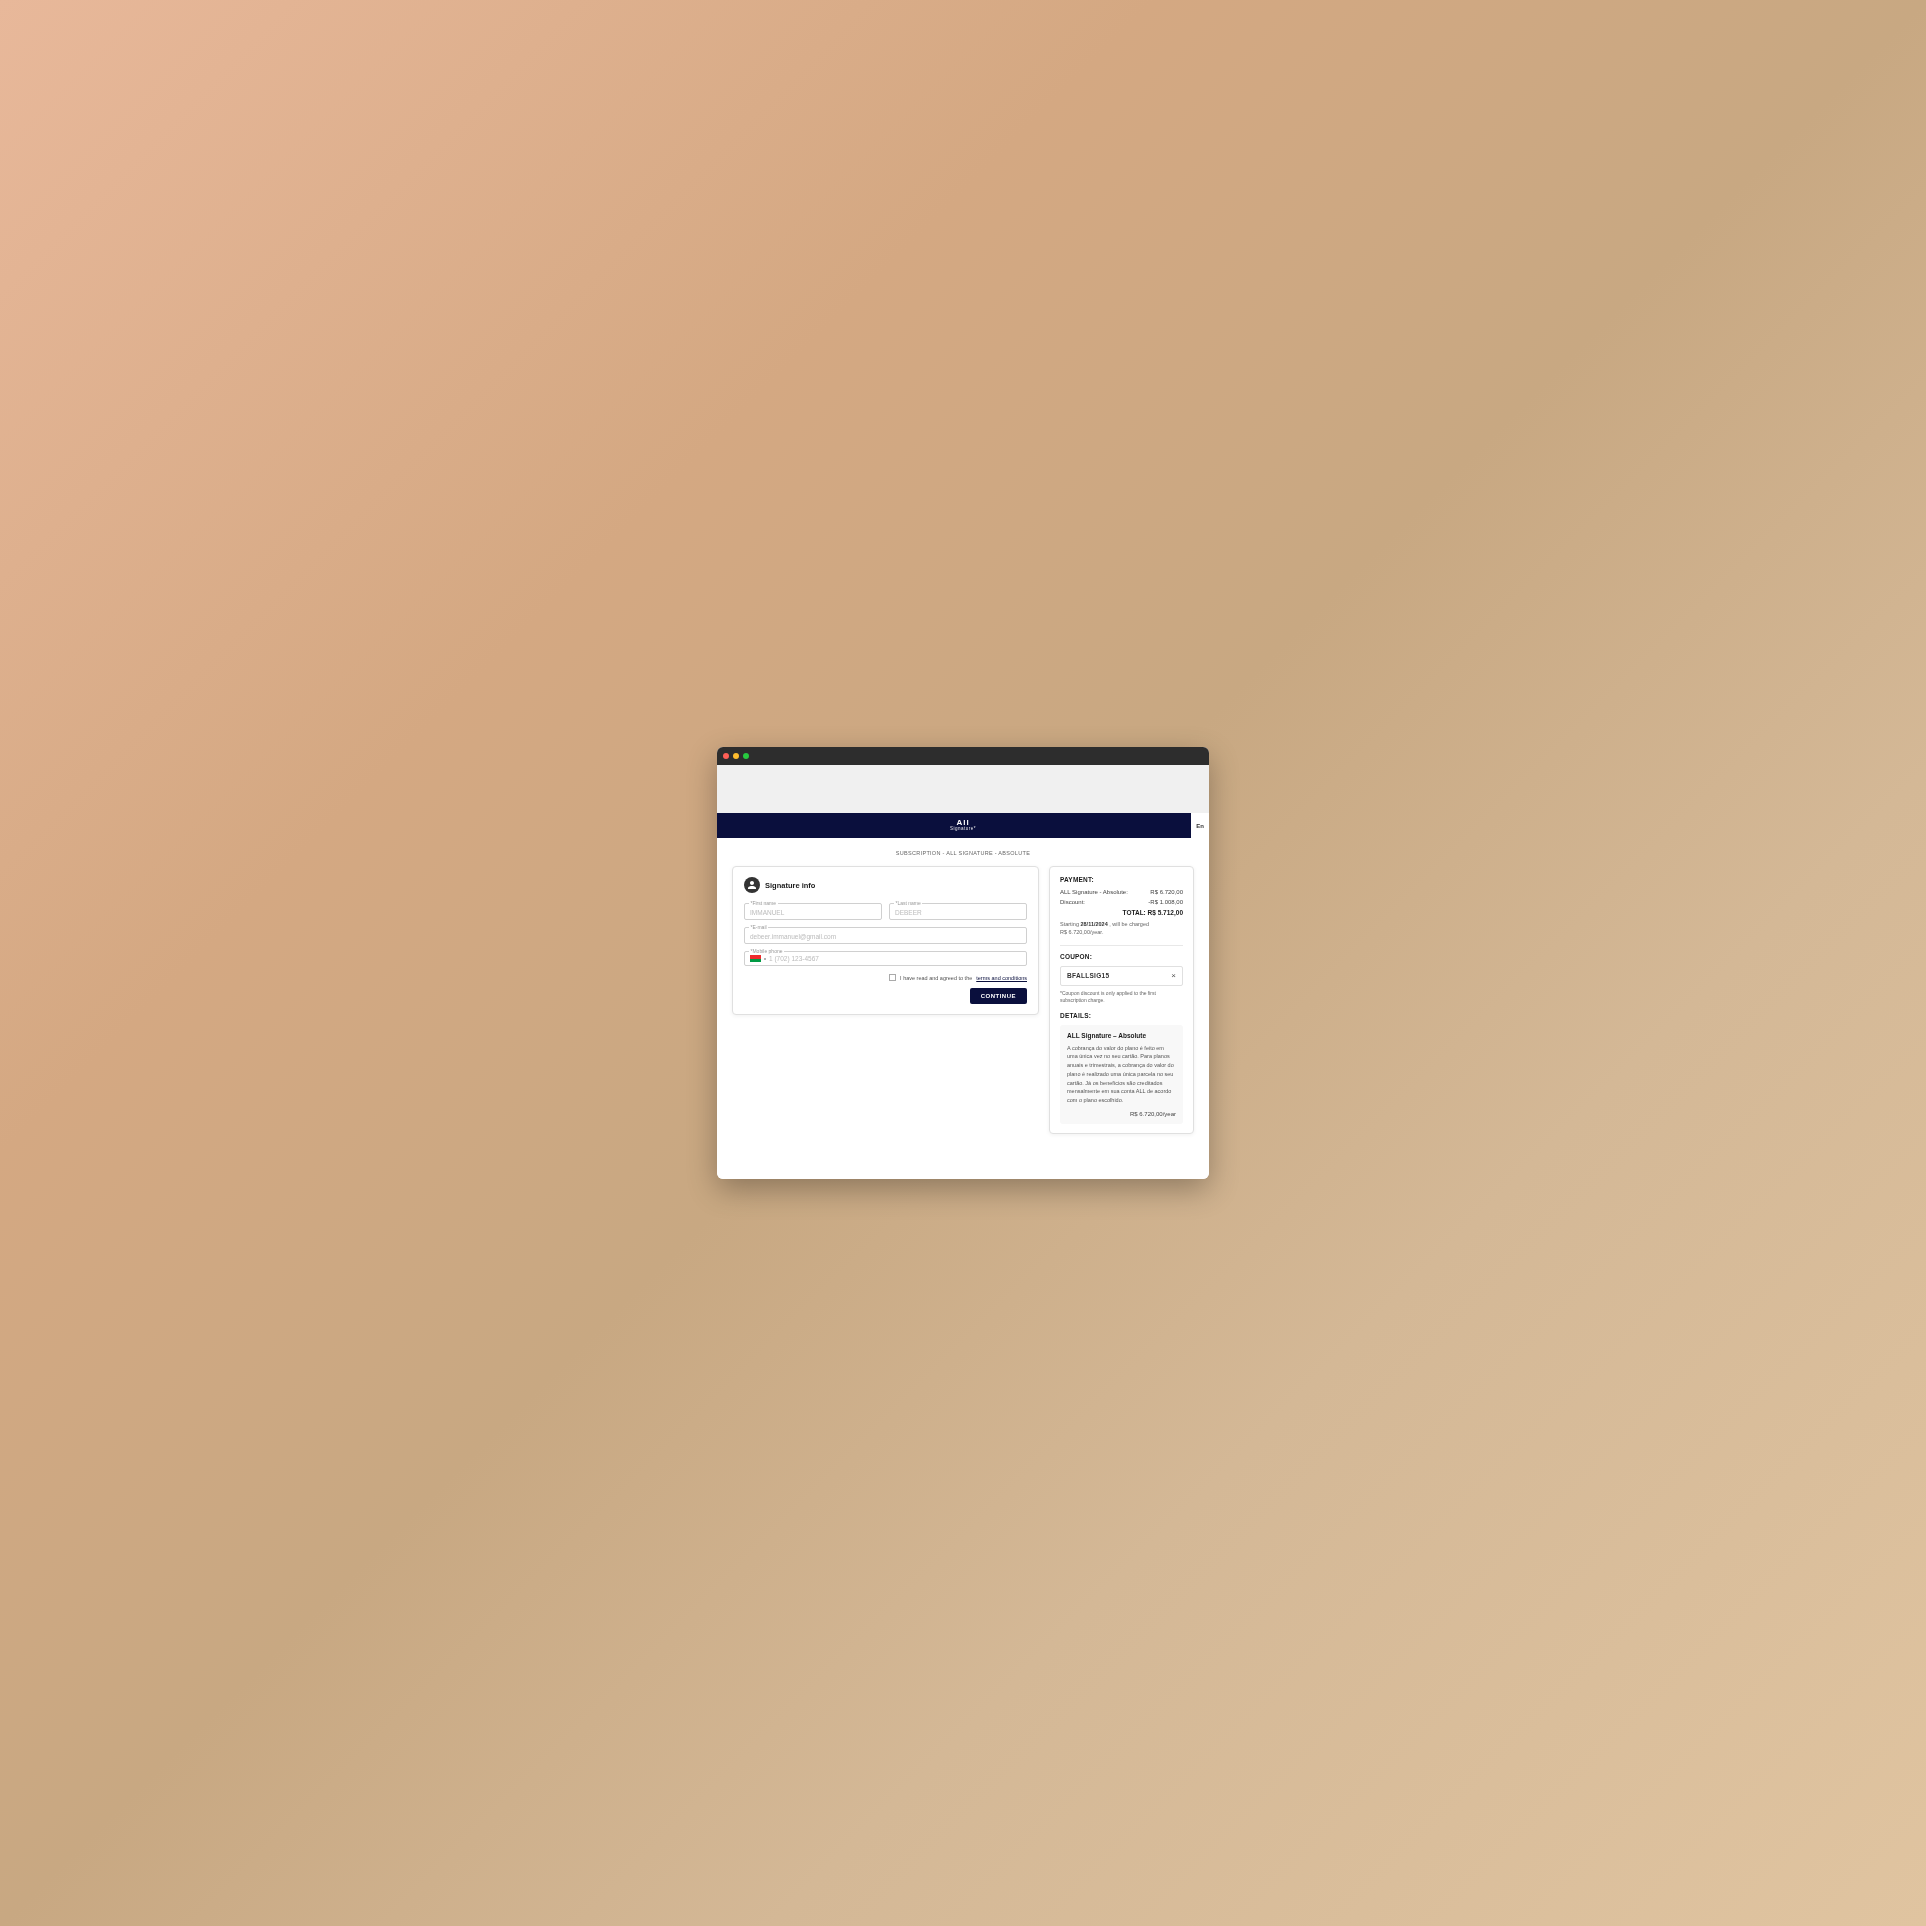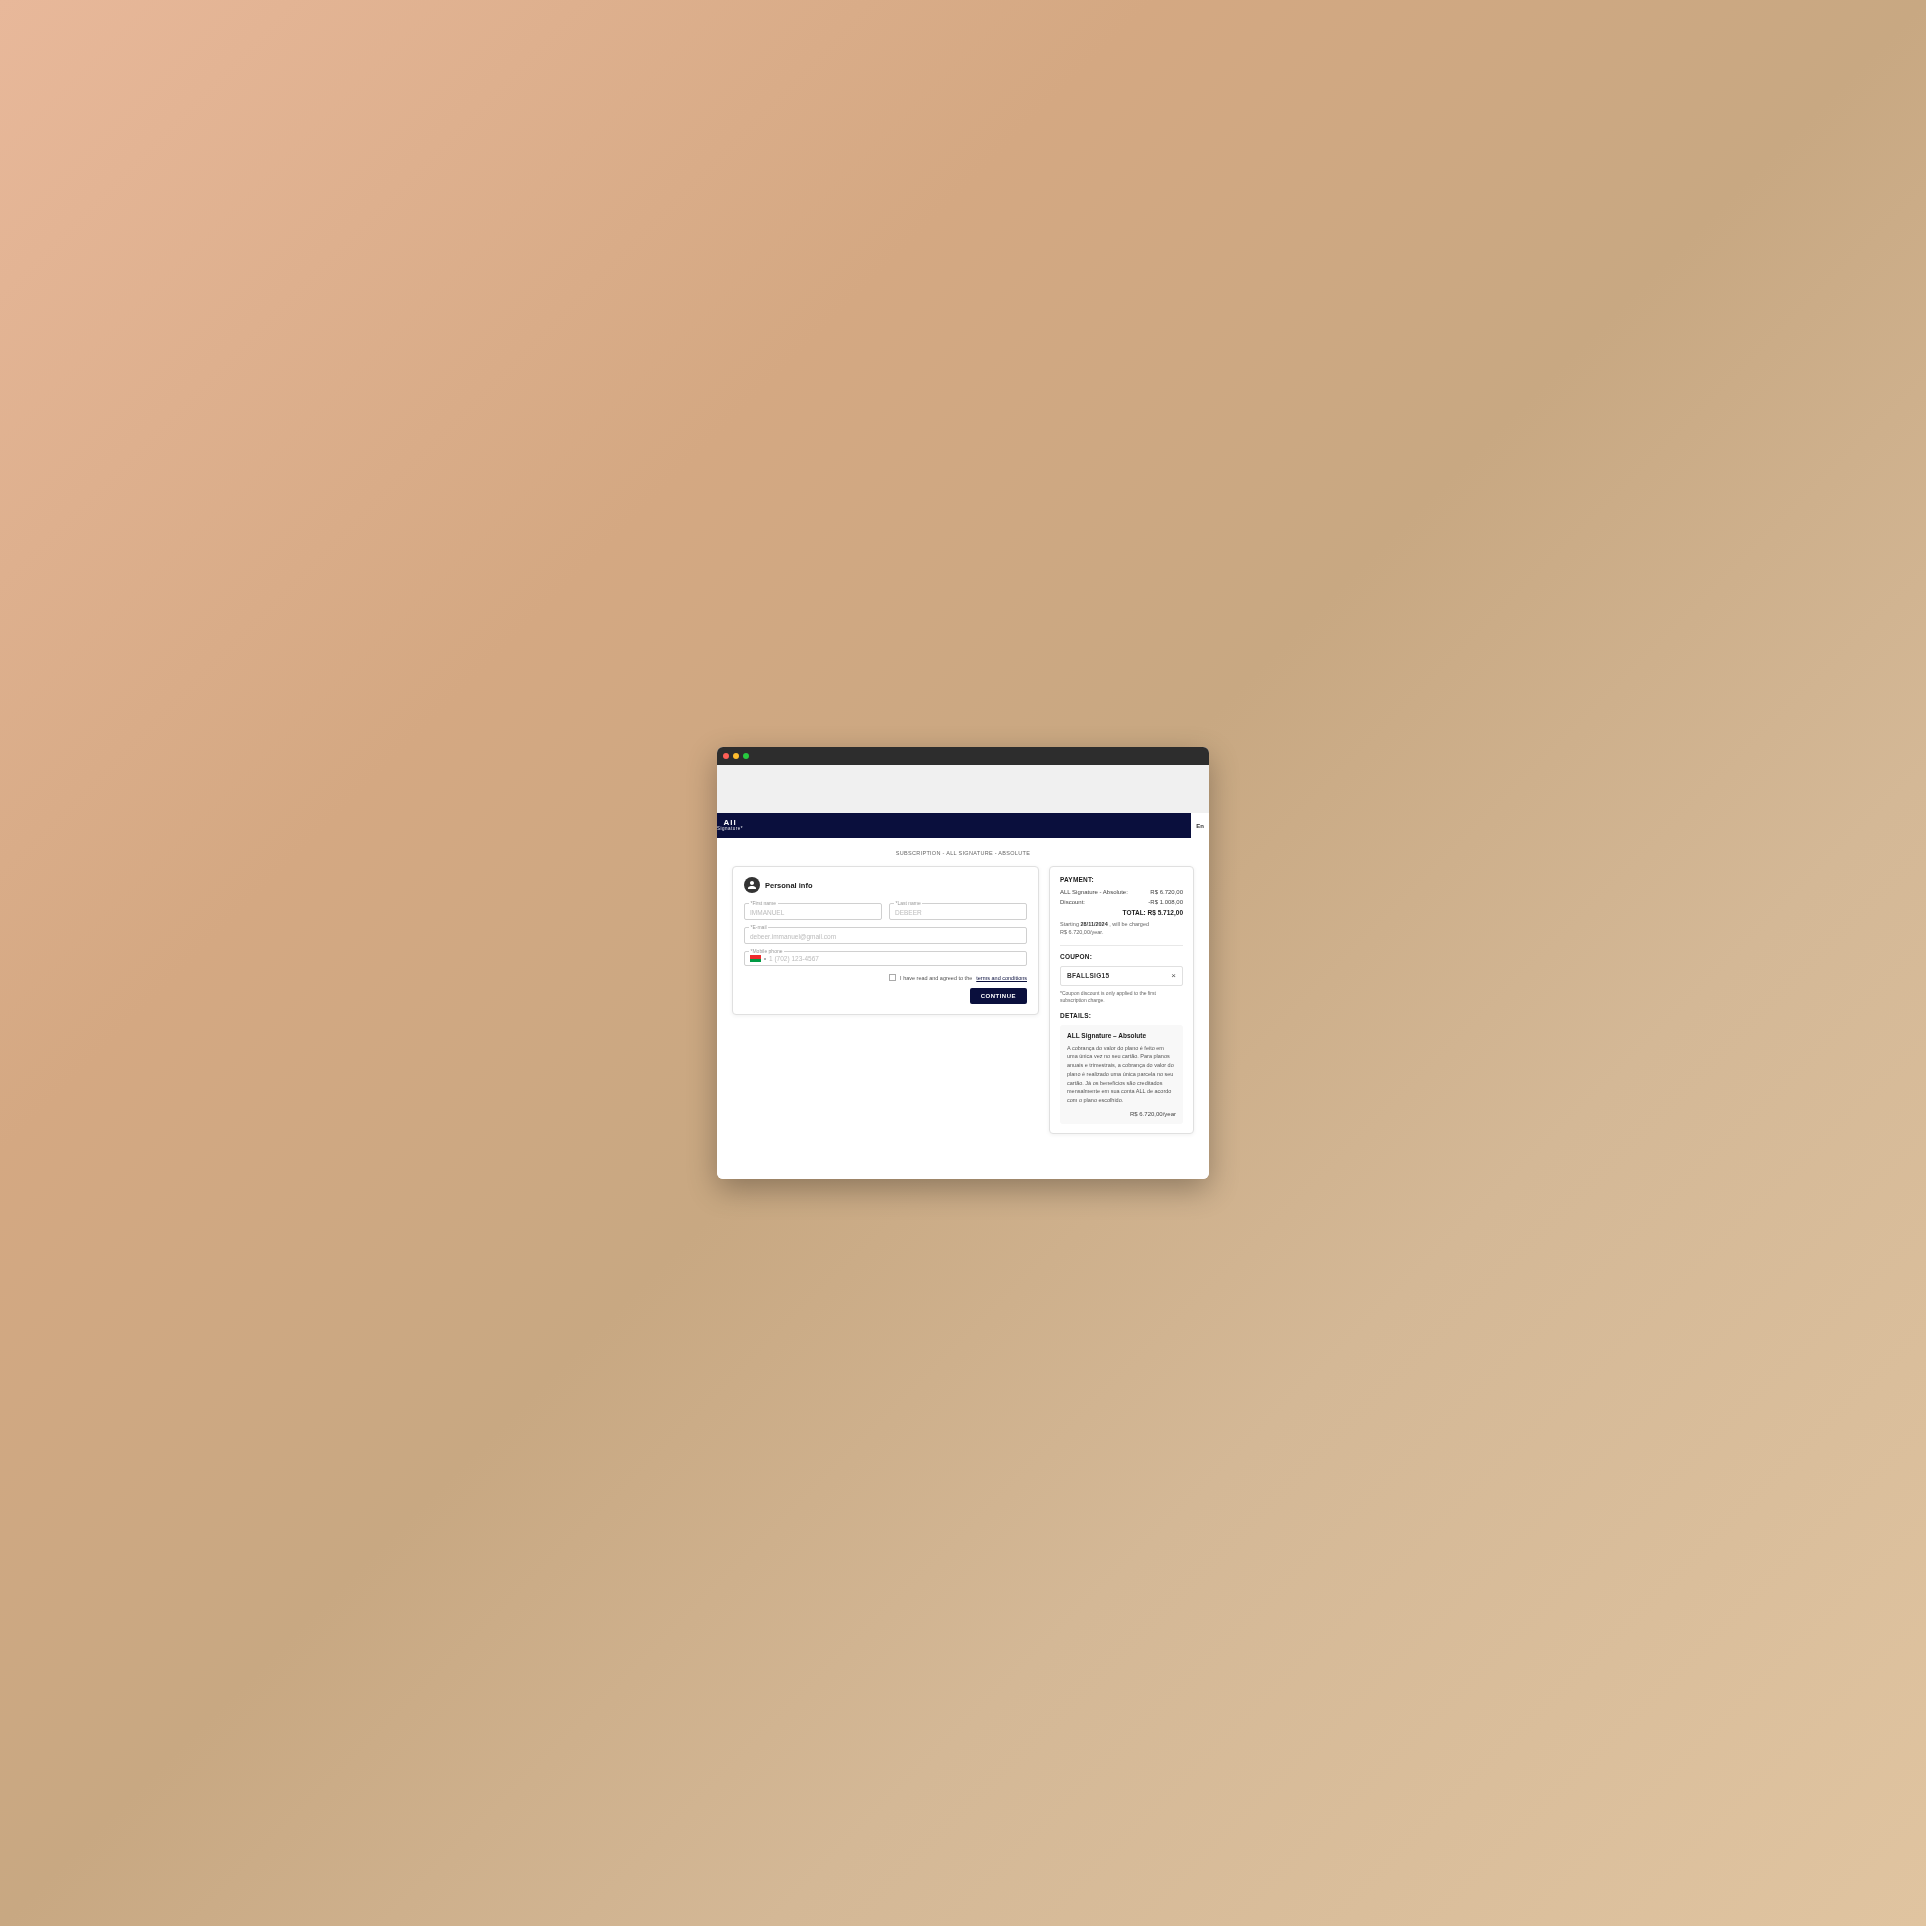"All" .app-header { justify-content: none -> center }
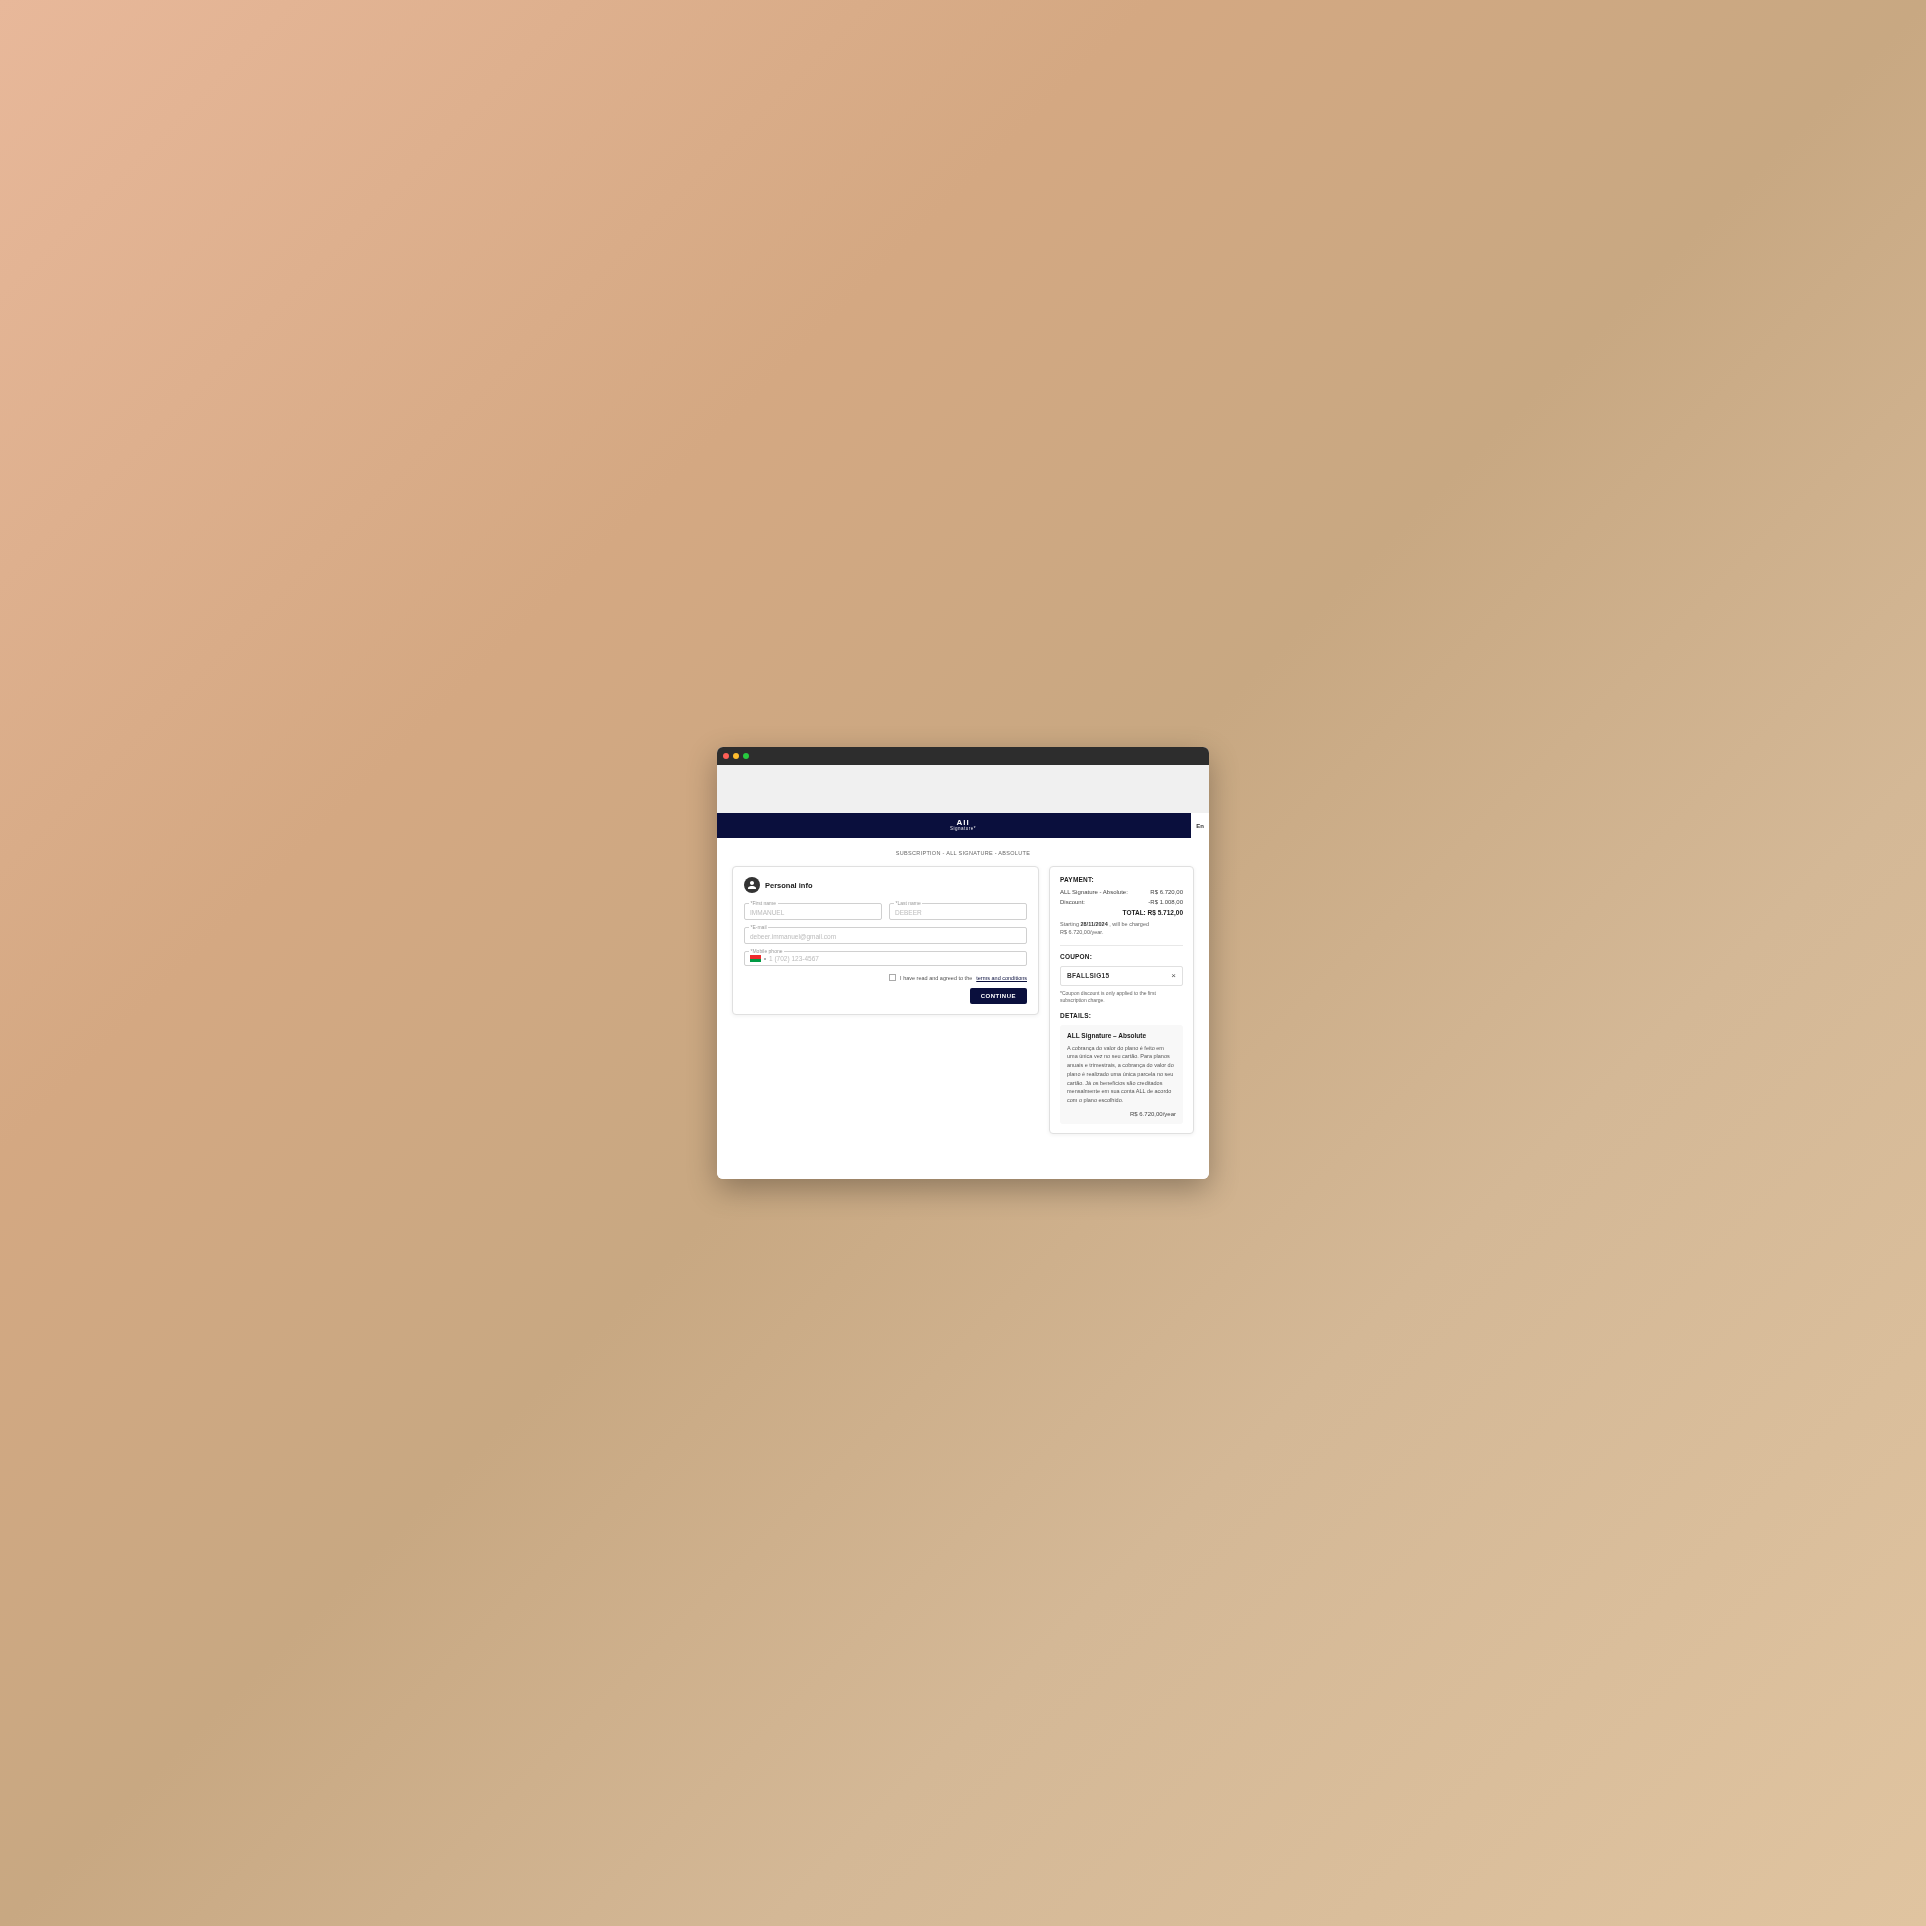"Personal info" div.panel-title { text: Personal -> Signature }
